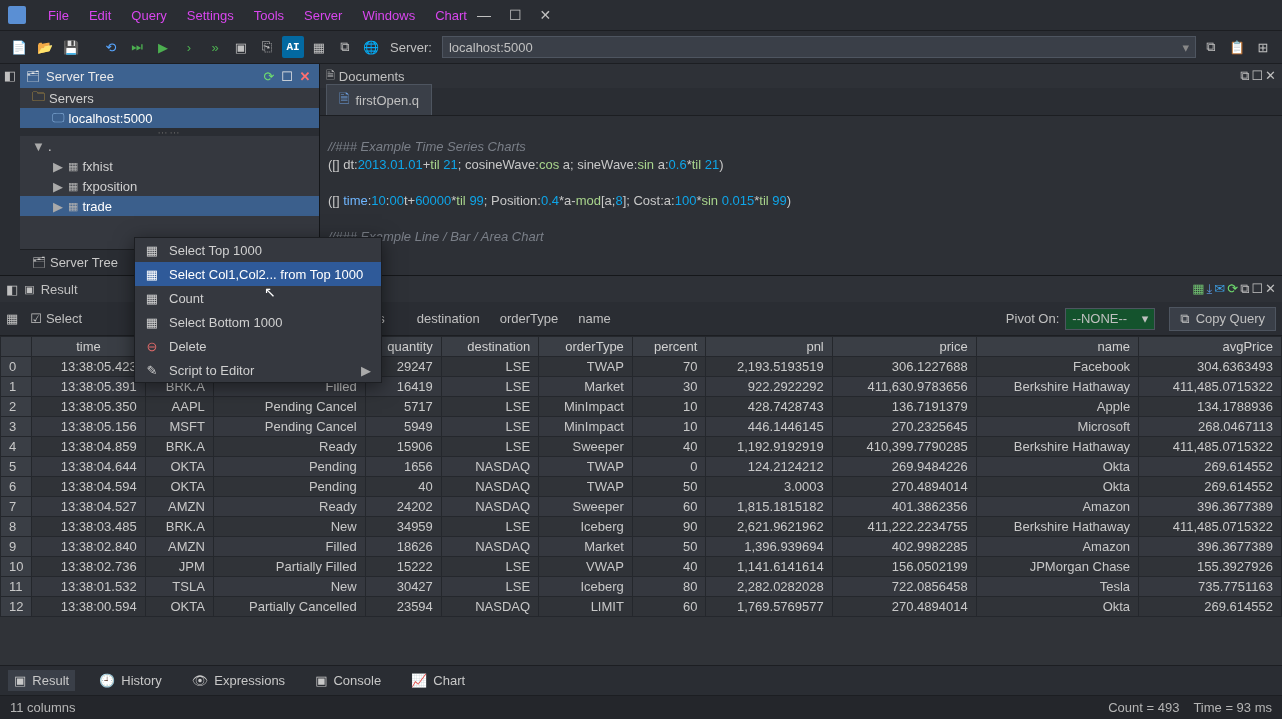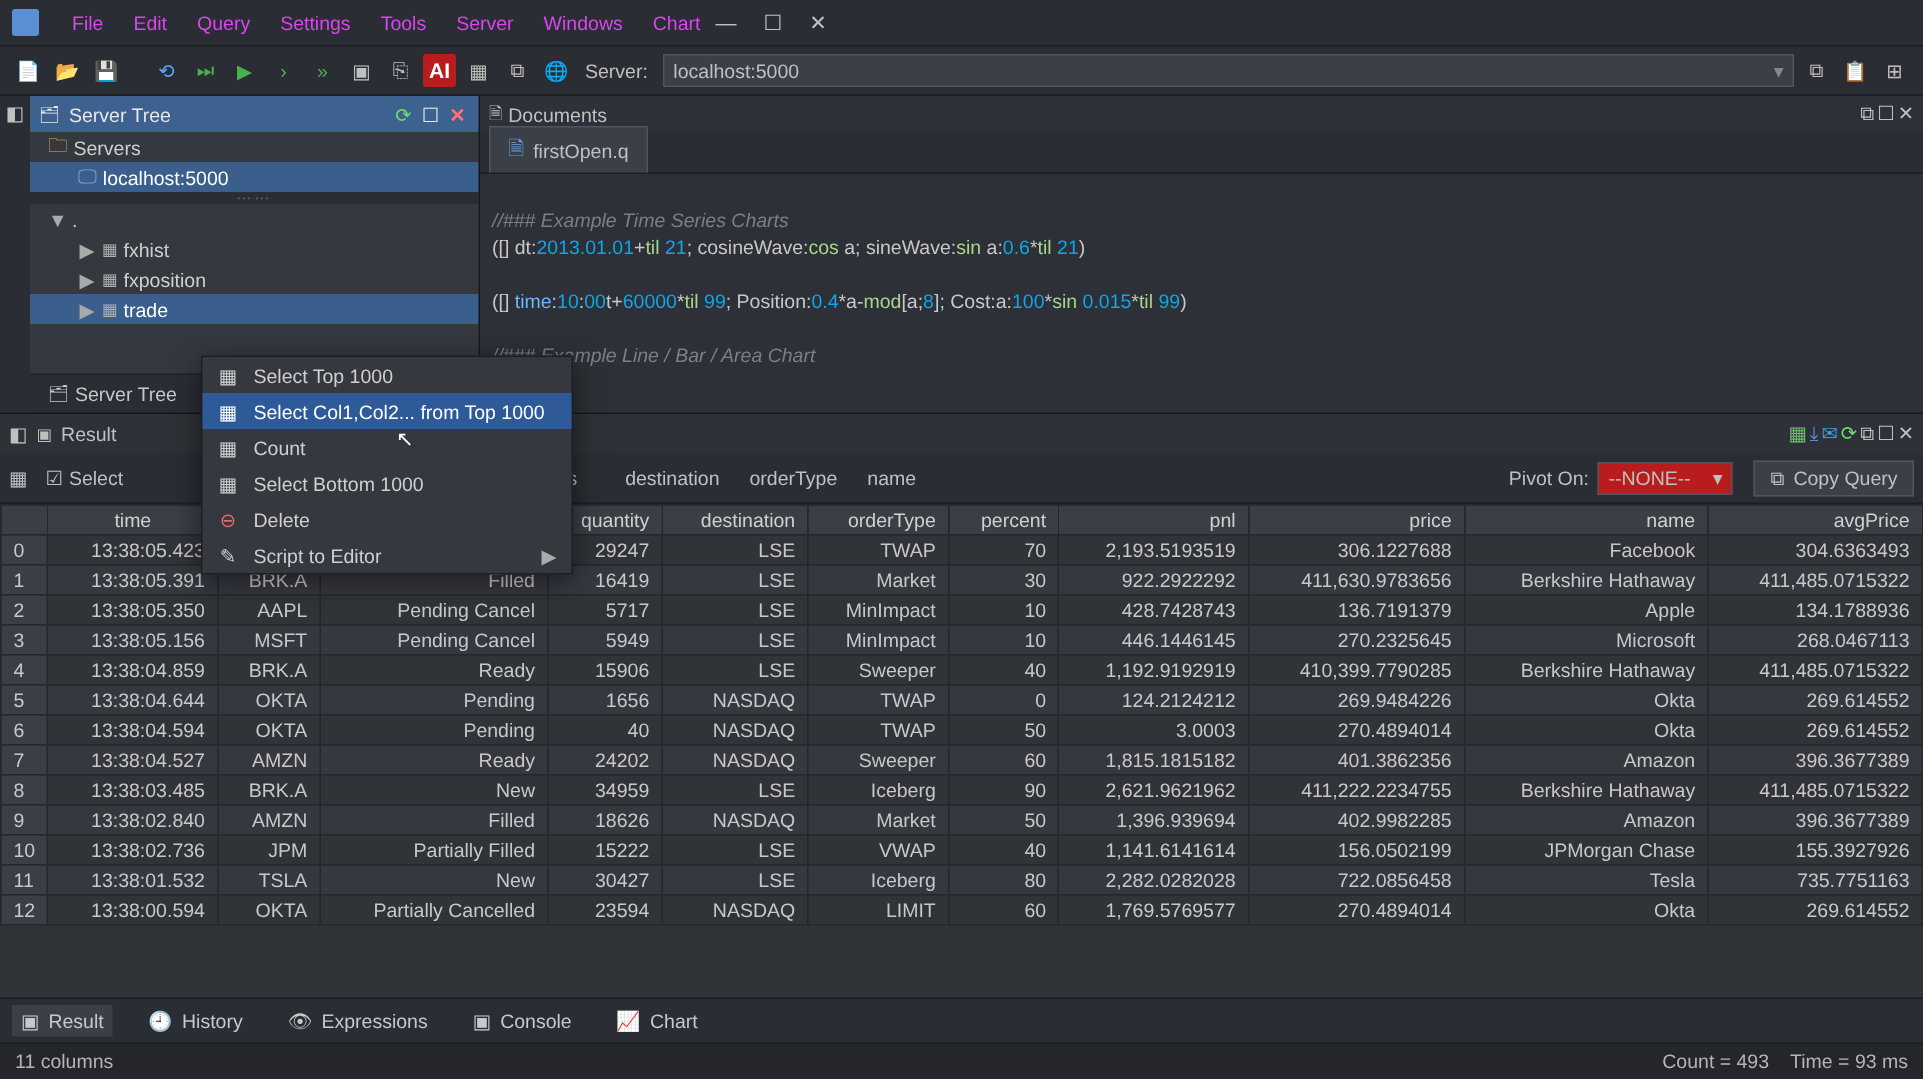"AI" span.tb-btn { background: #b91c1c -> #0369a1; font-family: none -> Liberation Mono, monospace; font-size: 14px -> 11px }
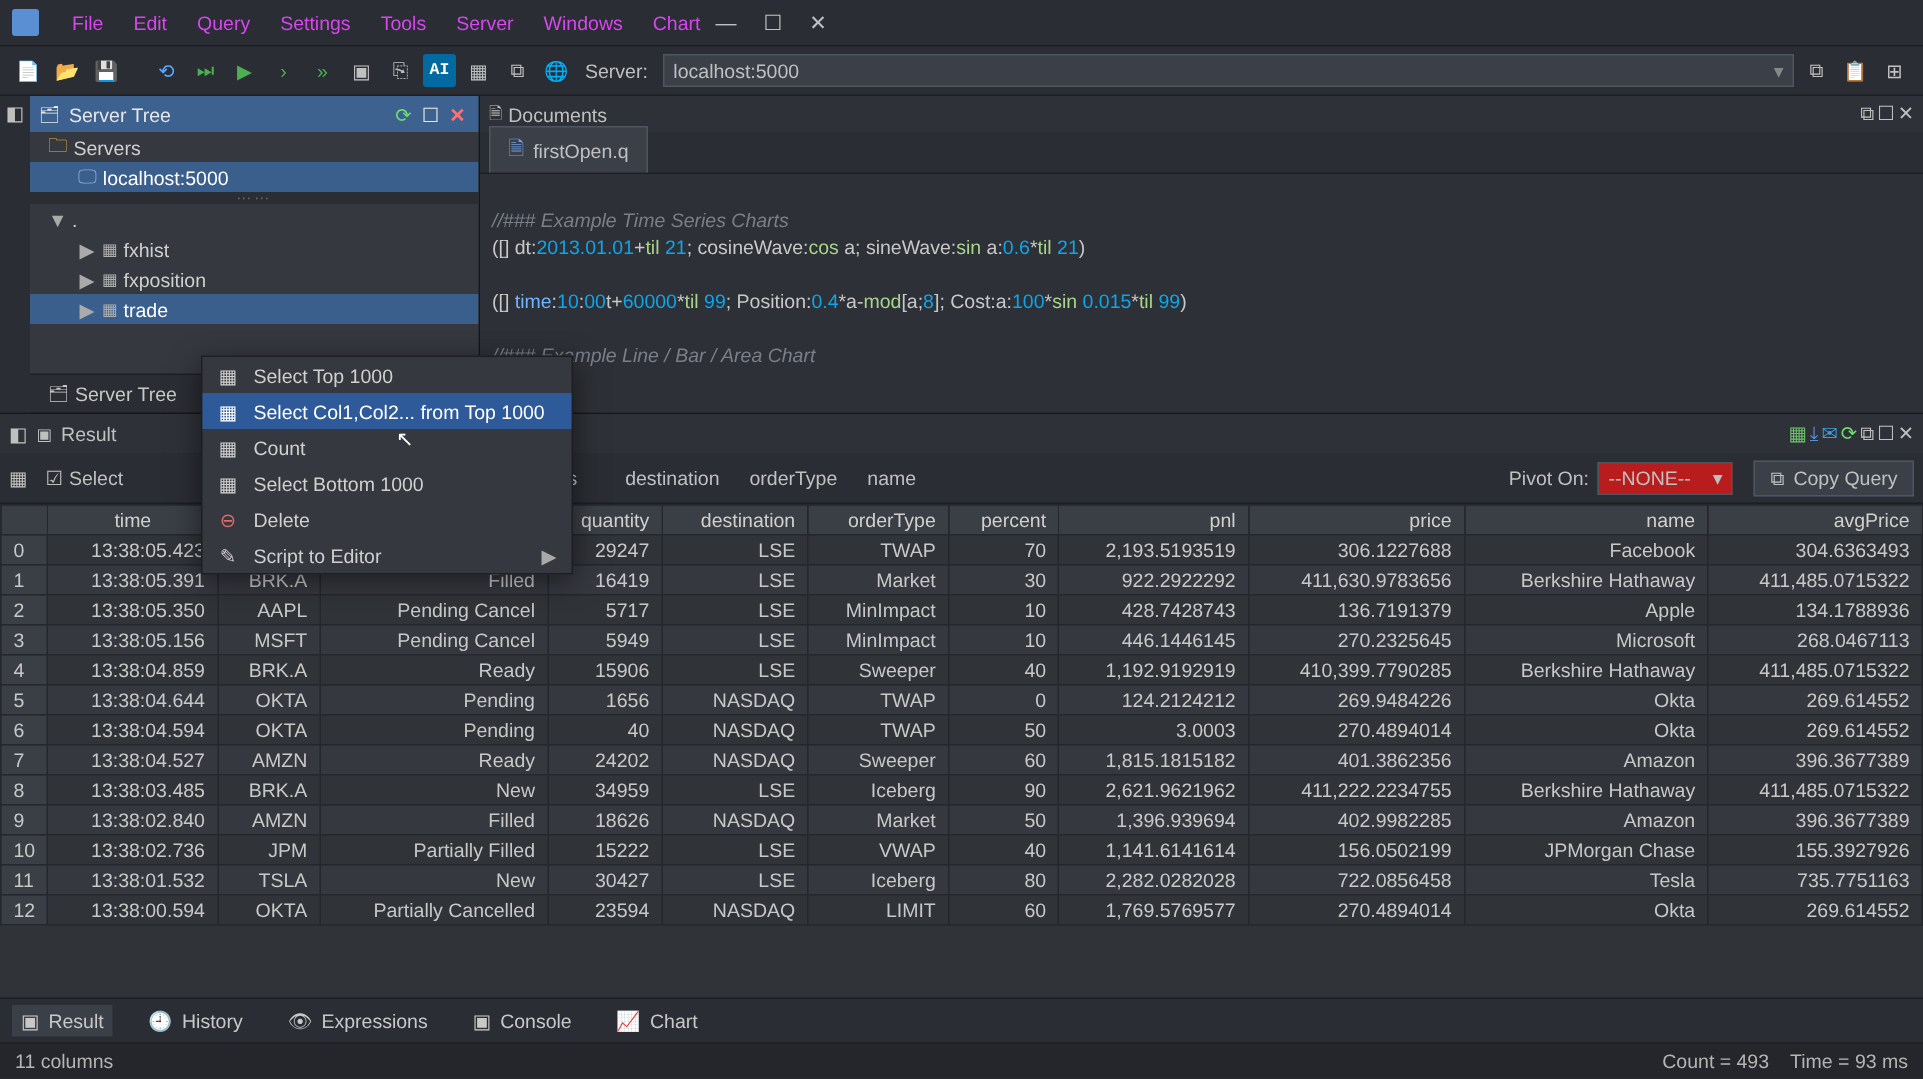"--NONE--" .result-toolbar .pivot-combo { background: #b91c1c -> #14532d }
